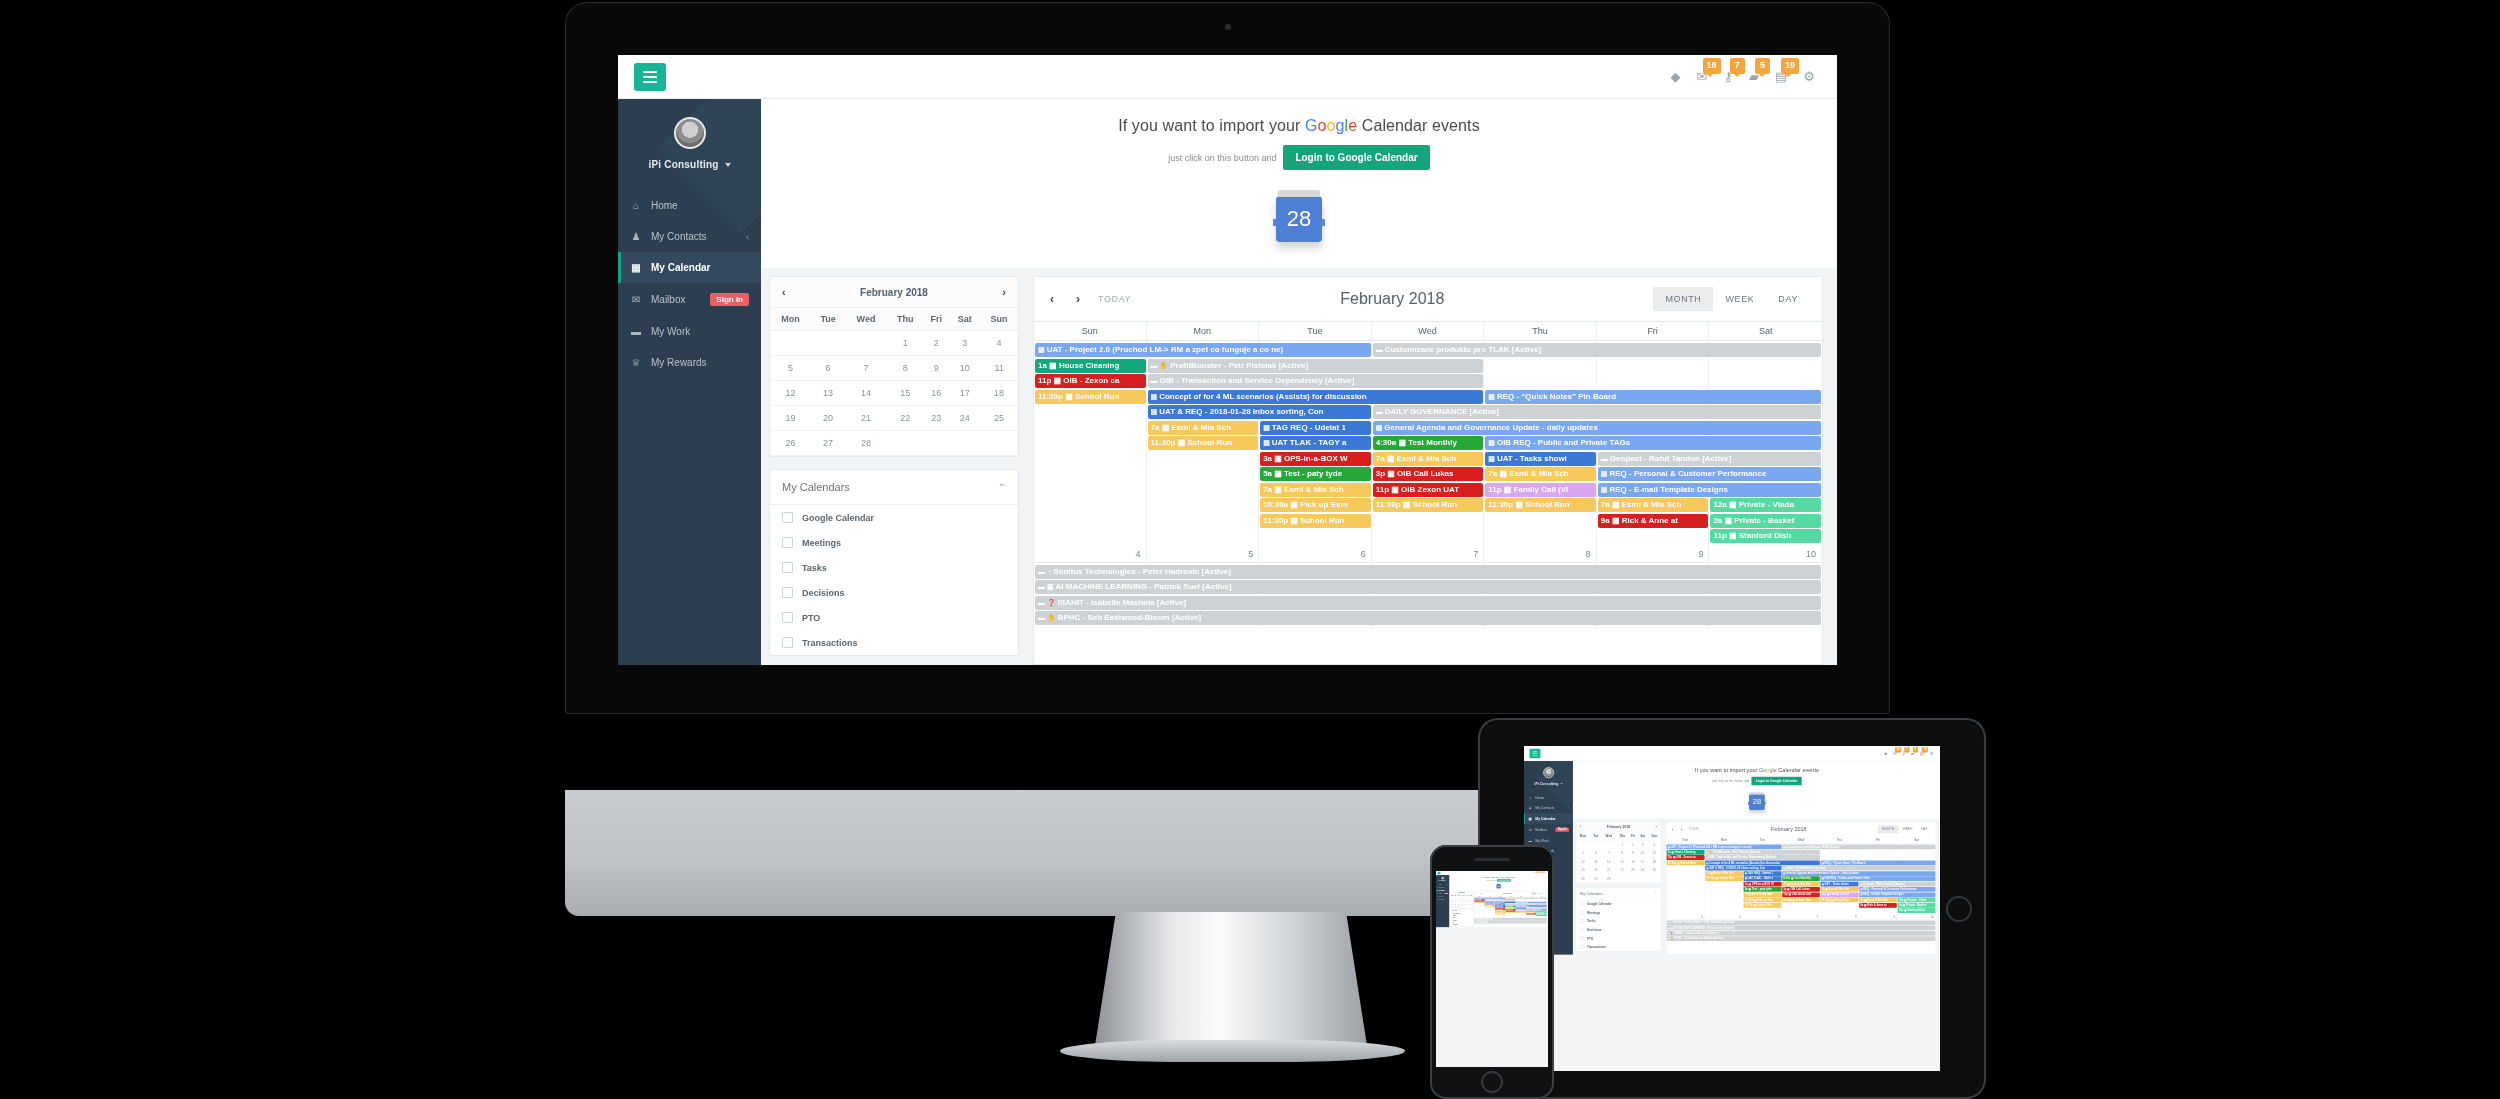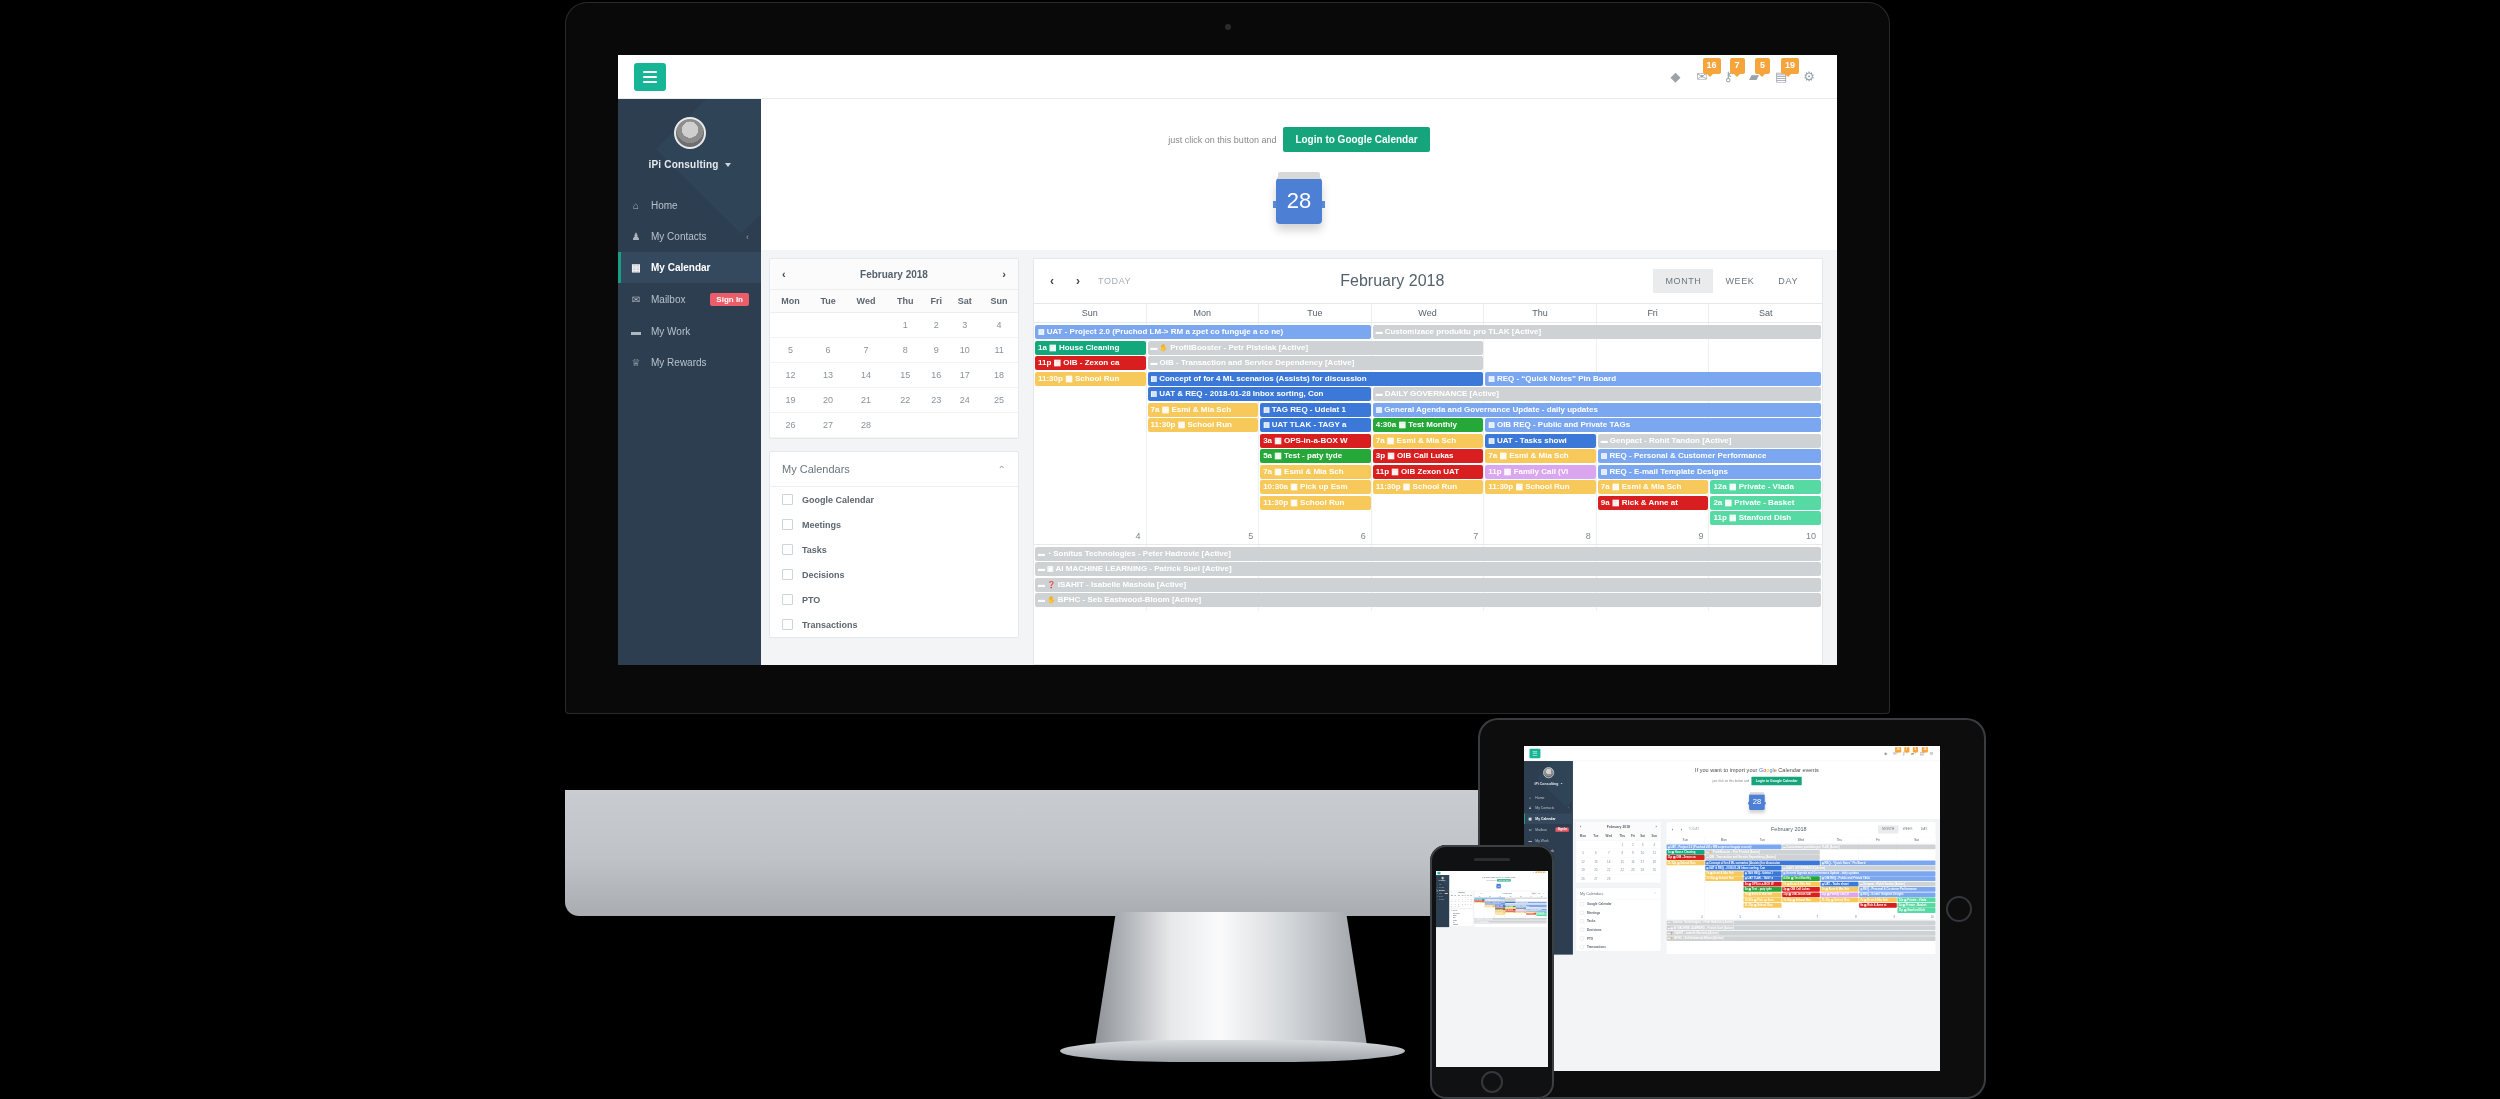"If you want to import your Google" h2 { html: none -> <h2> <span>If you want to import your </span><span>G</span><span>o</span><span>o</span><span>g</span><span>l</span><span>e</span><span> Calendar events</span> </h2> }
